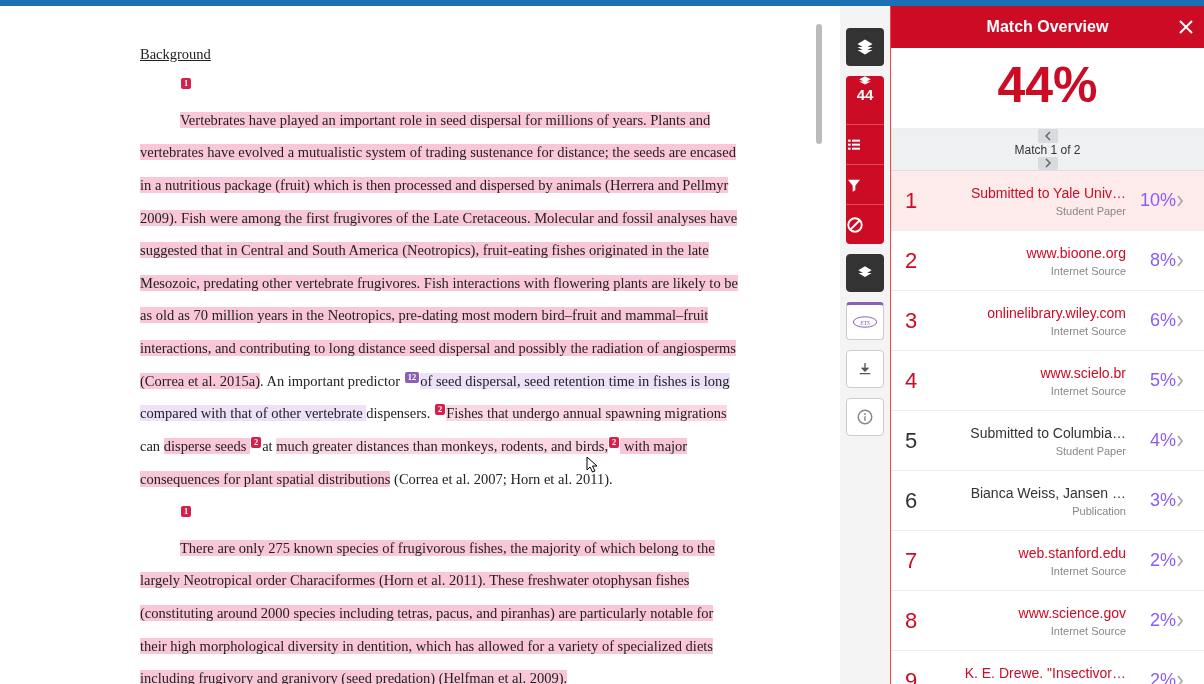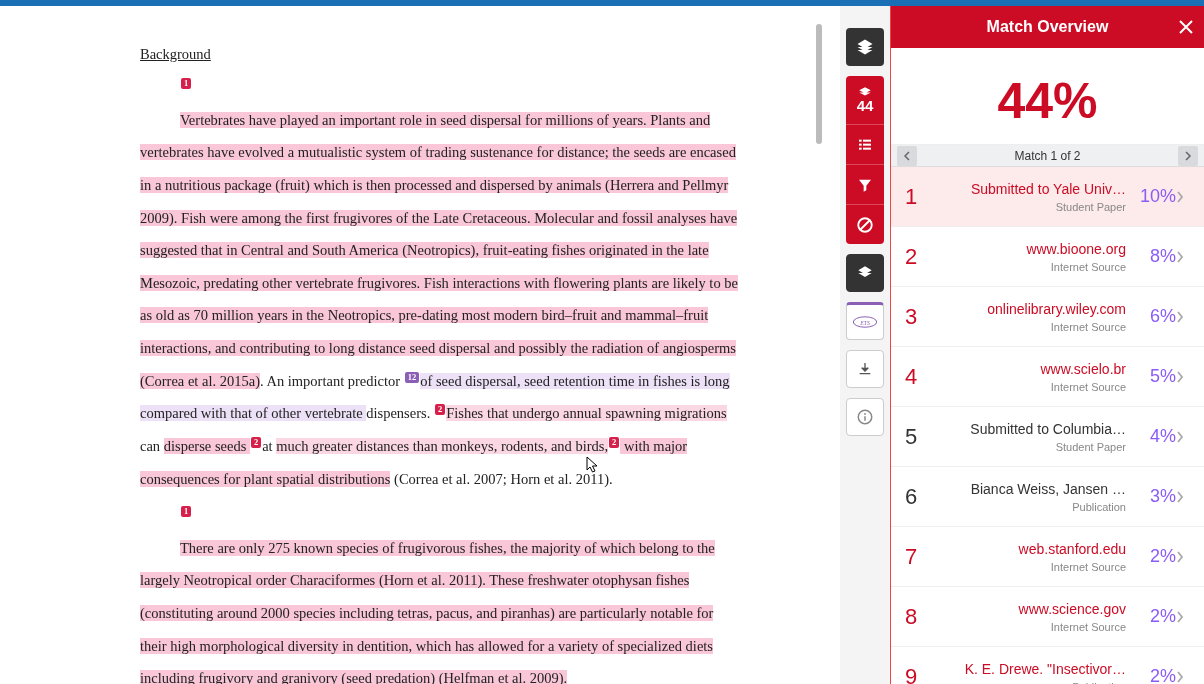"44" .tool-stack .row { justify-content: center -> flex-start }
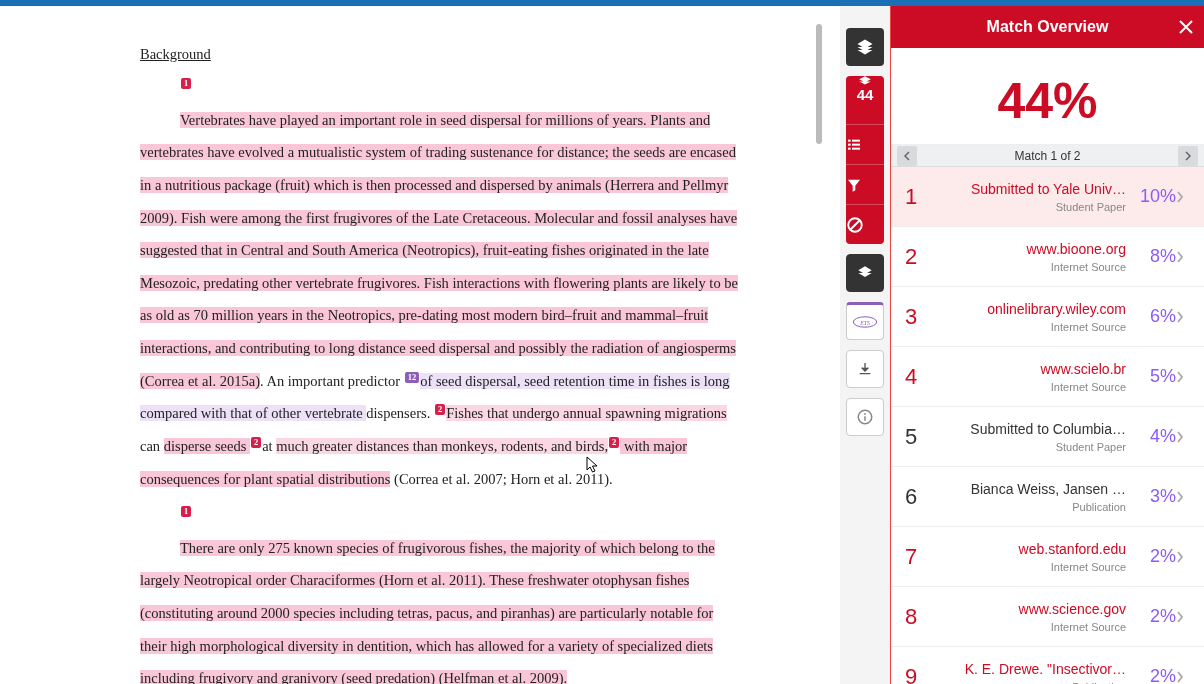"44%" .rp-score { padding: 24px 0 14px 0 -> 8px 0 14px 0 }
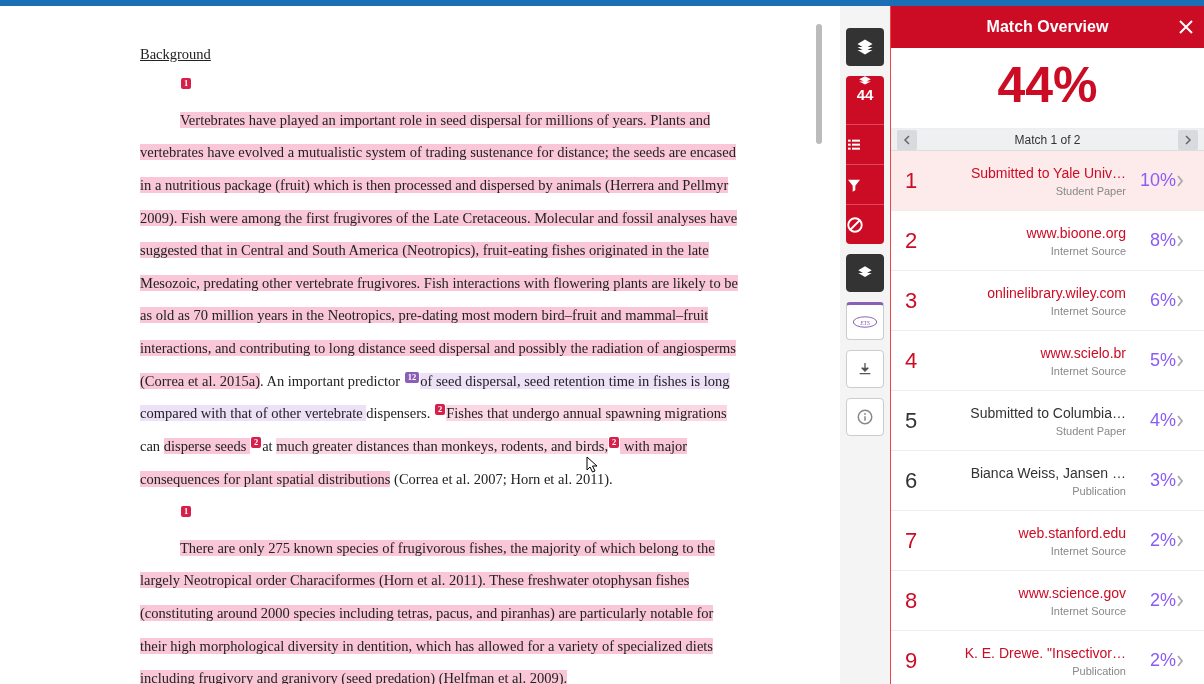"Match 1 of 2" .rp-nav { flex-direction: none -> column; height: 22px -> 42px }
